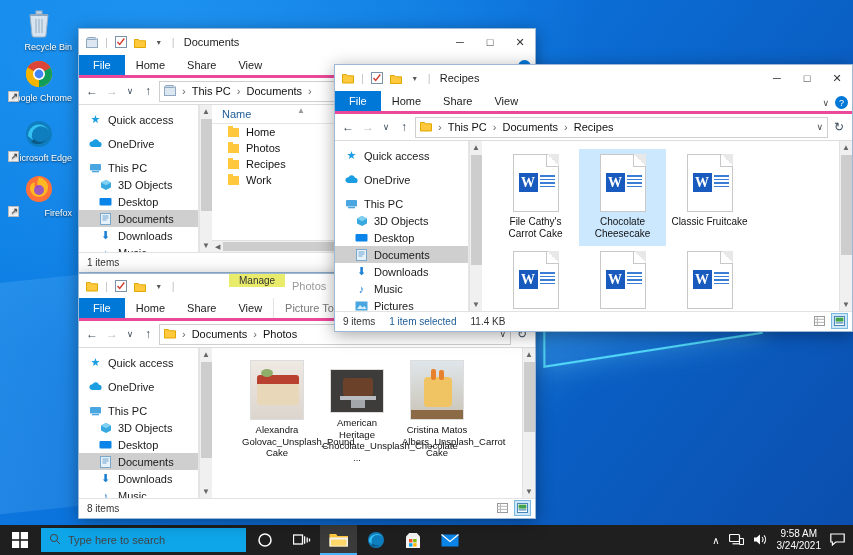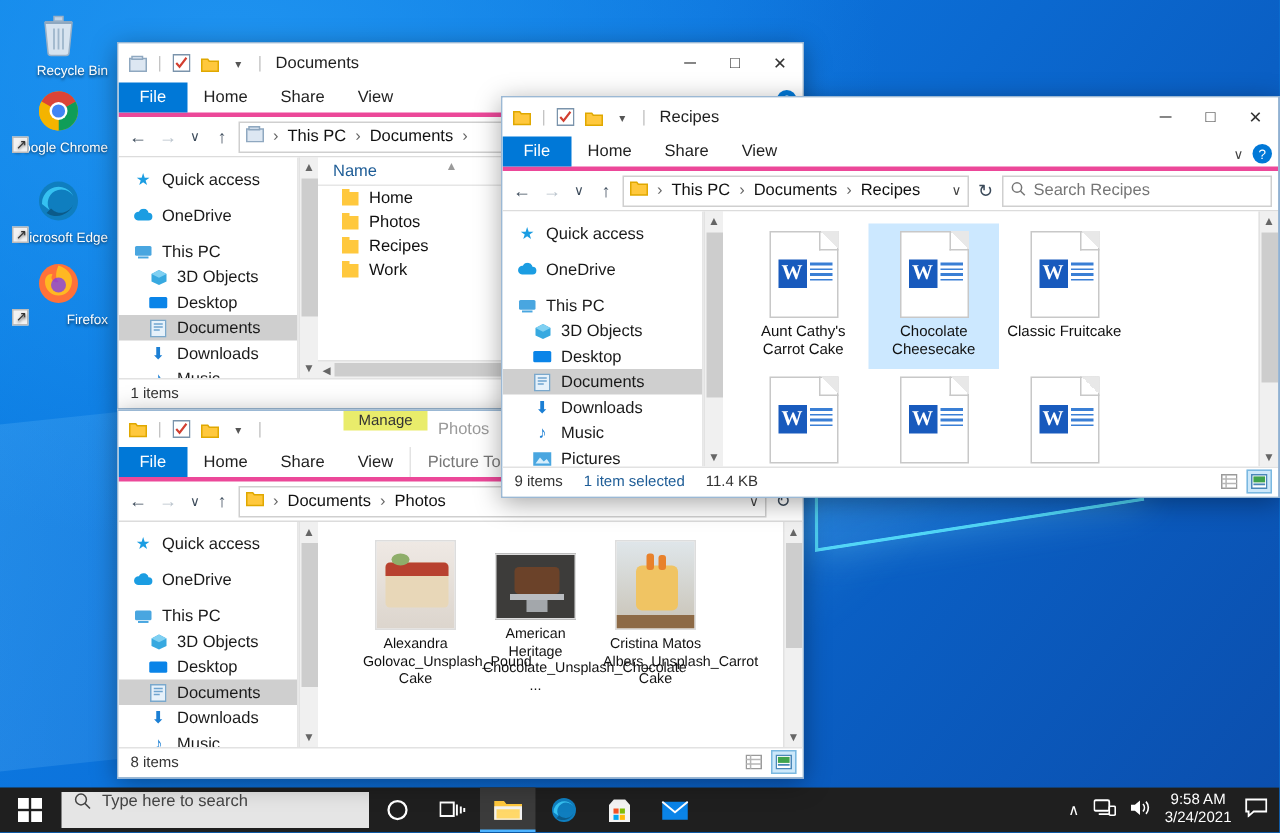"Search Recipes" div.searchbox { html: <div> <span> <svg> <circle></circle> <path></path> </svg> </span> <span>Search Recipes</span> </div> -> none }
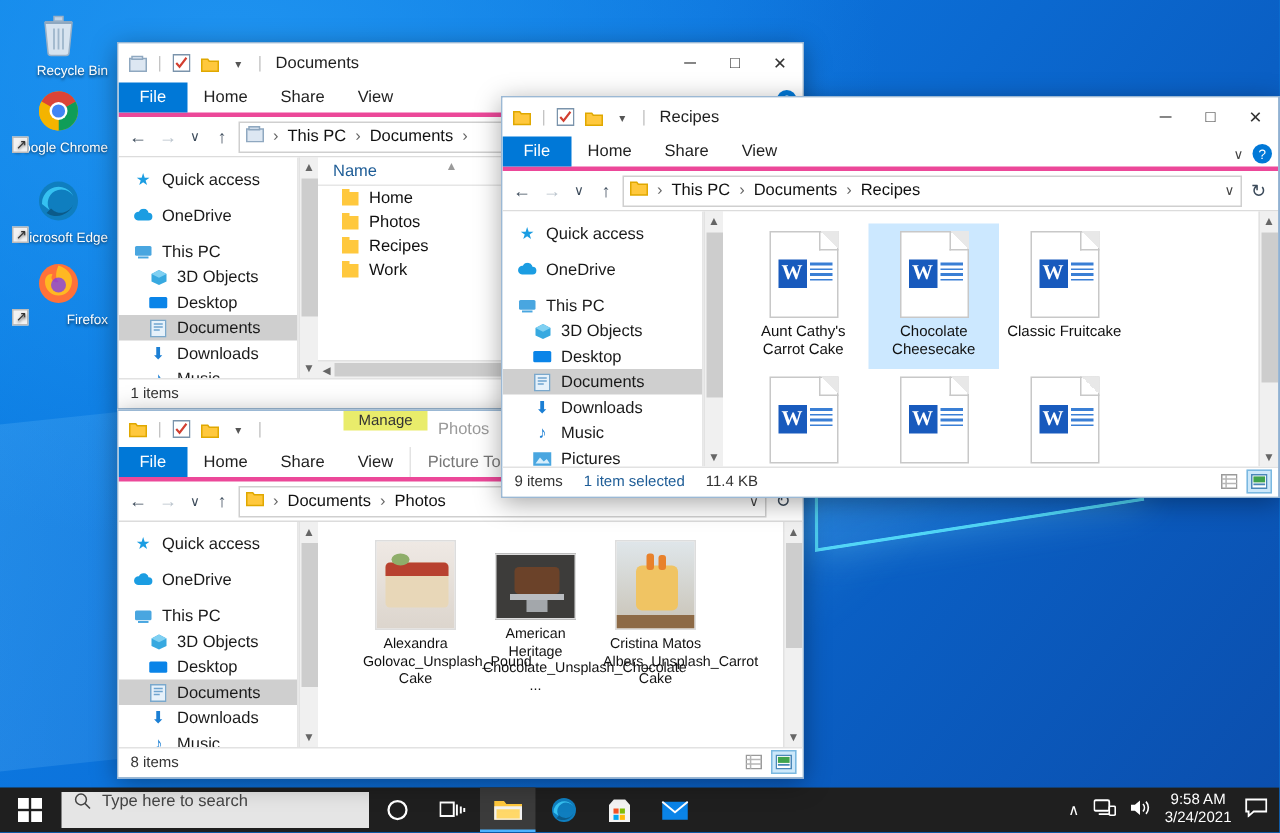"Aunt Cathy's Carrot Cake" div.tlabel { text: Aunt -> File }
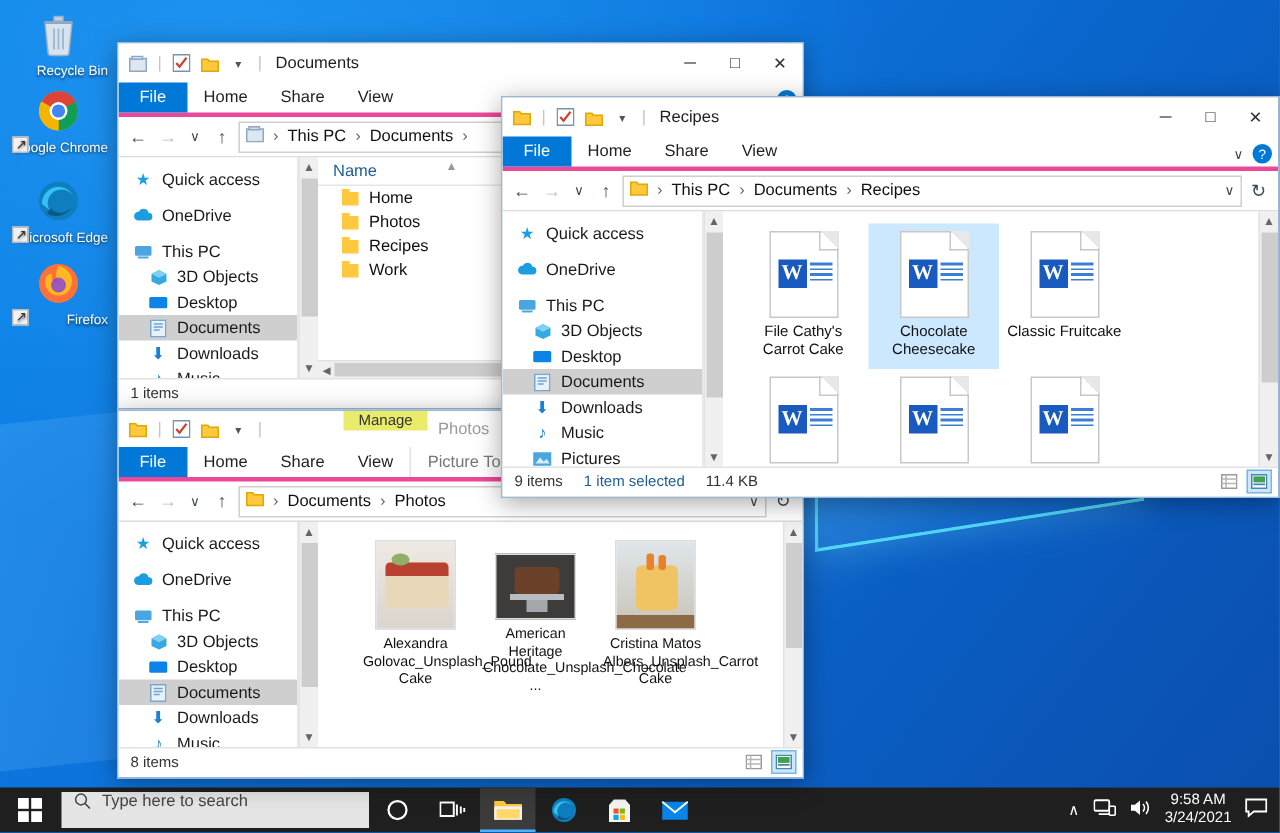"Type here to search" #tb-search { align-items: flex-start -> center; background: #e5e5e5 -> #0ea5e9 }
